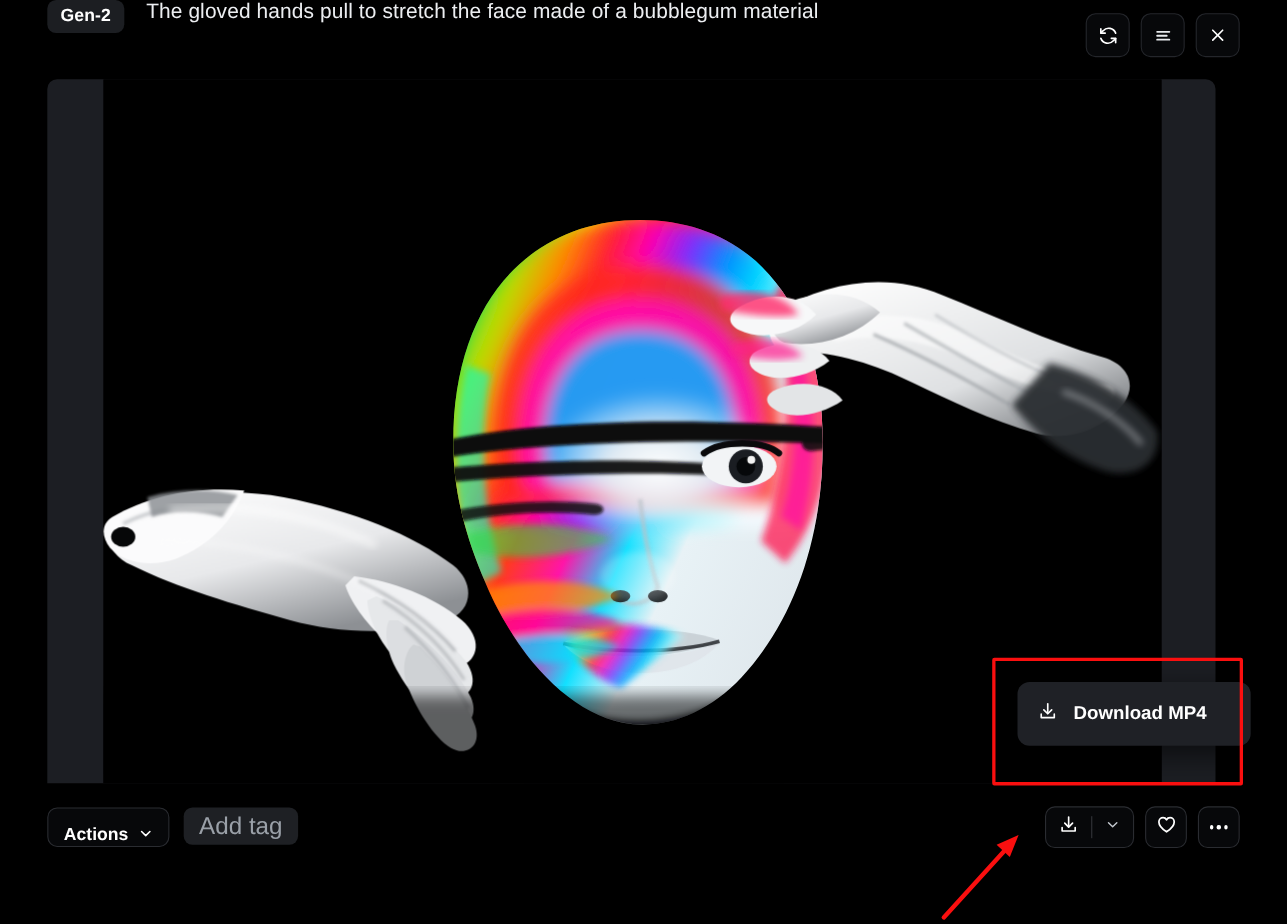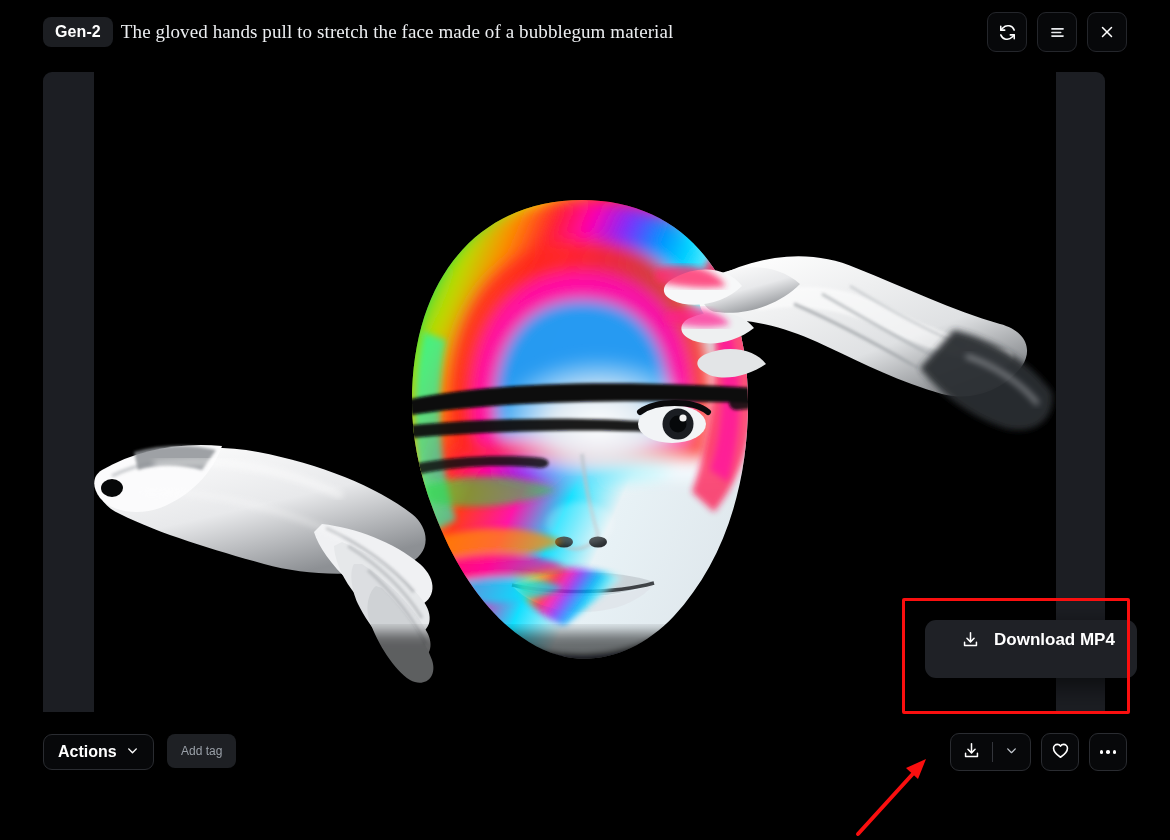"Gen-2" .header { align-items: center -> flex-start }
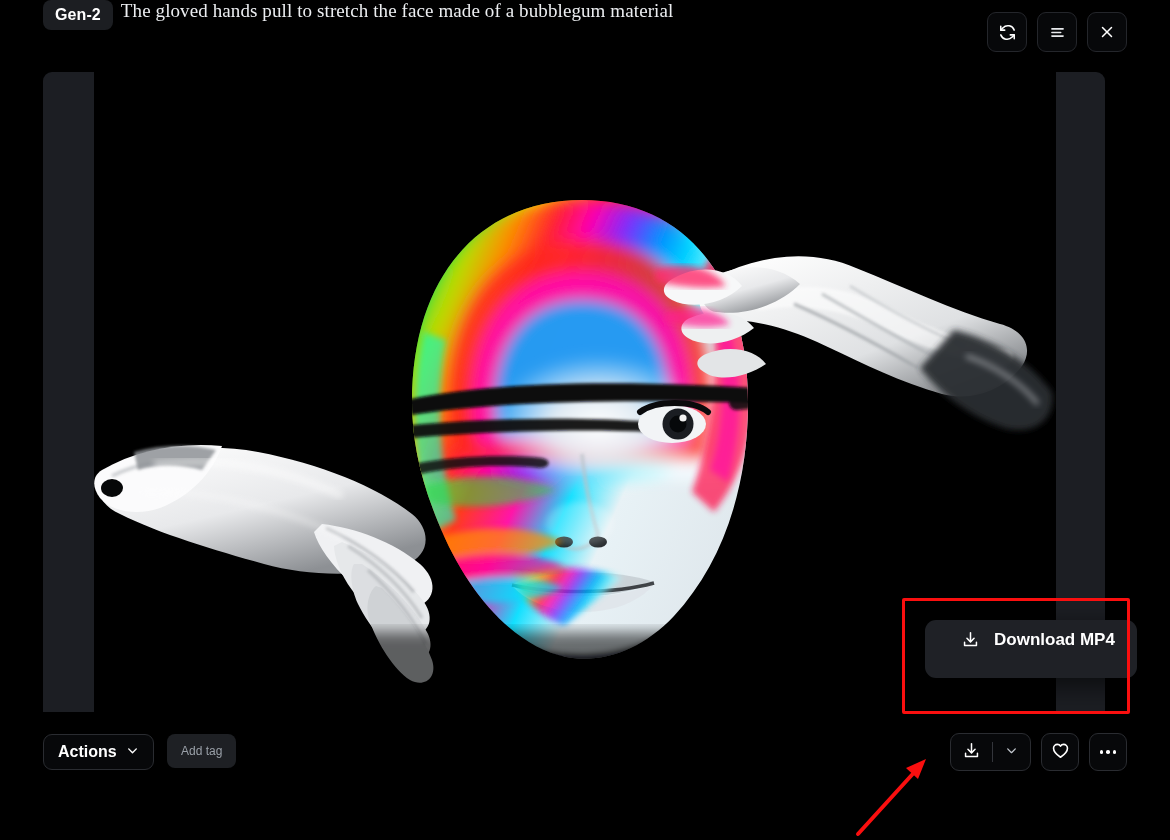"The gloved hands pull to" .title { font-family: Liberation Serif, serif -> none; margin-left: 8px -> 20px }
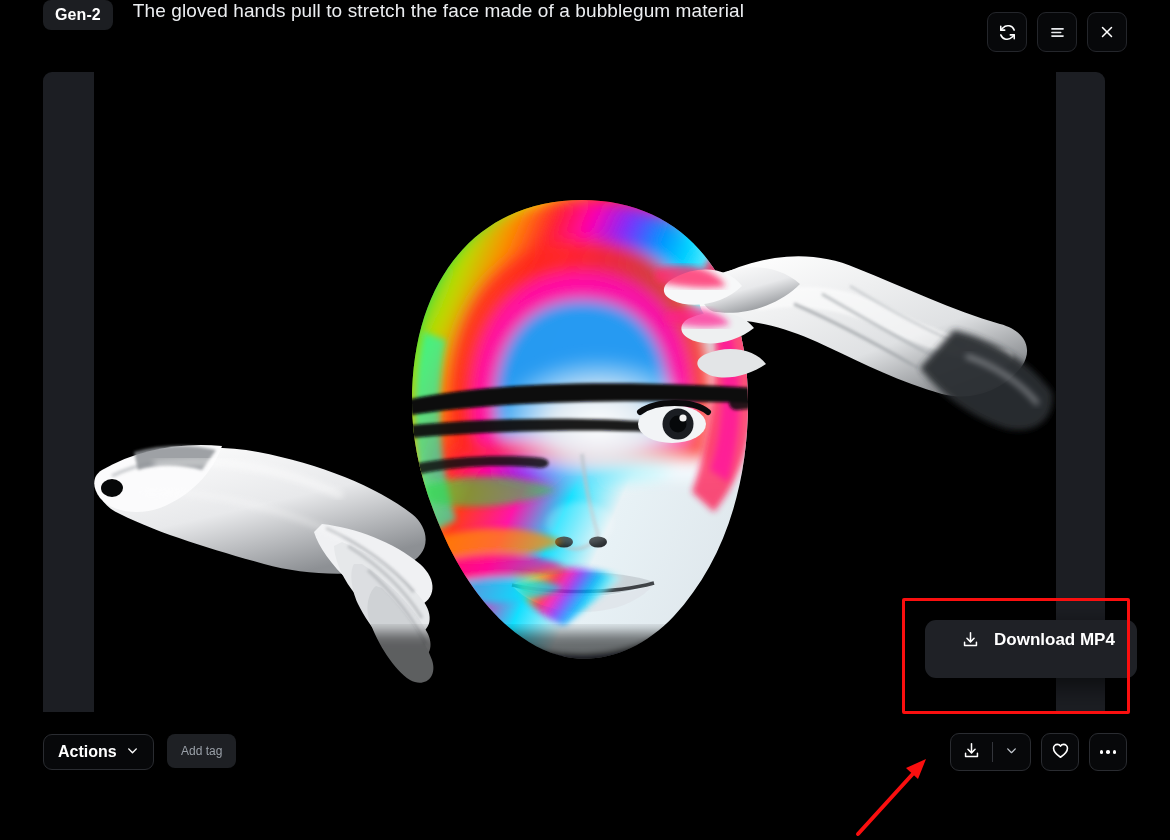"Download MP4" .dd-item { align-items: flex-start -> center; padding: 0 36px -> 0 18px }
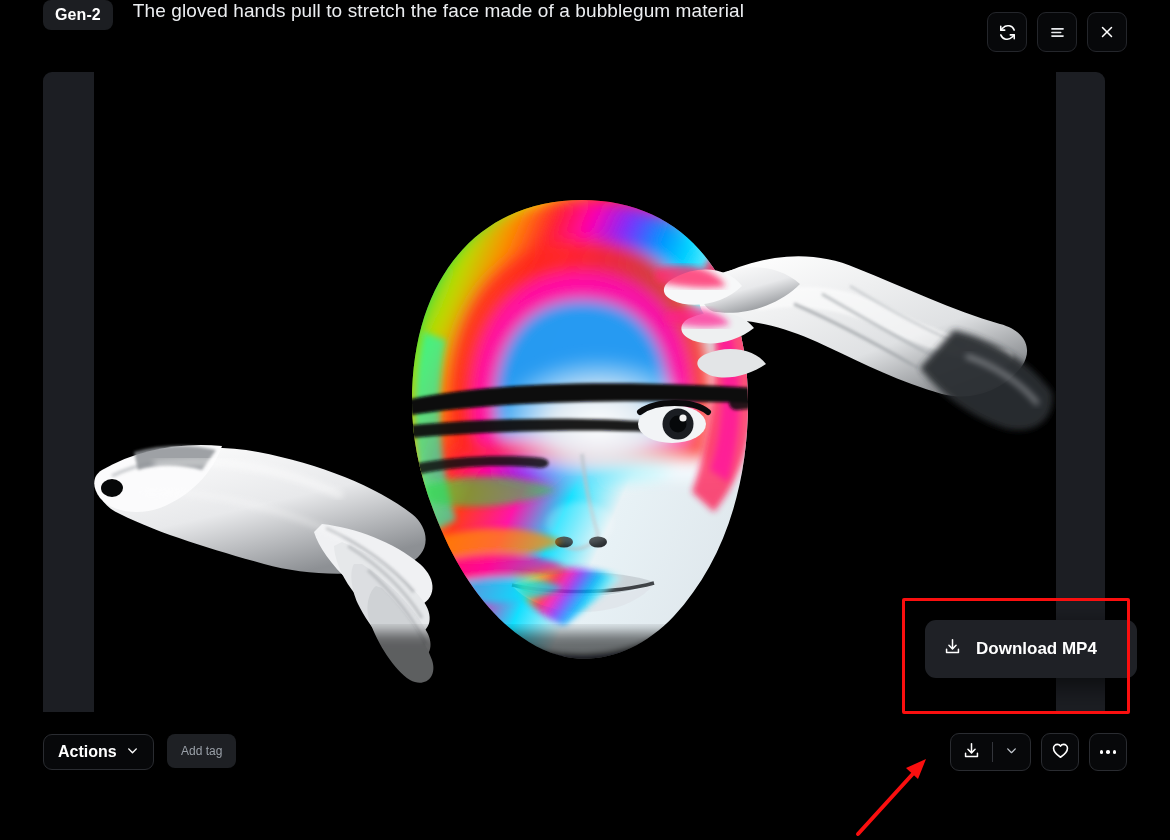"Actions" .actions-btn { align-items: center -> flex-end }
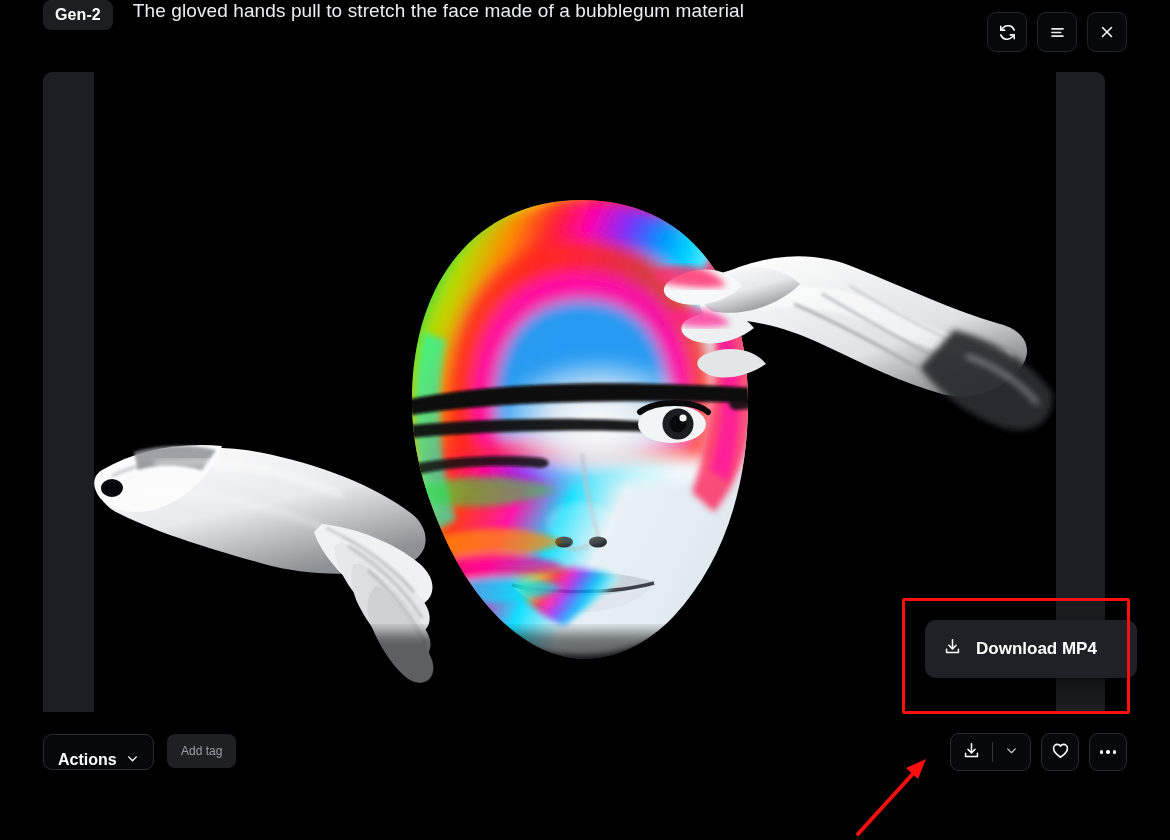"Add tag" .addtag-btn { font-size: 12px -> 22px }
